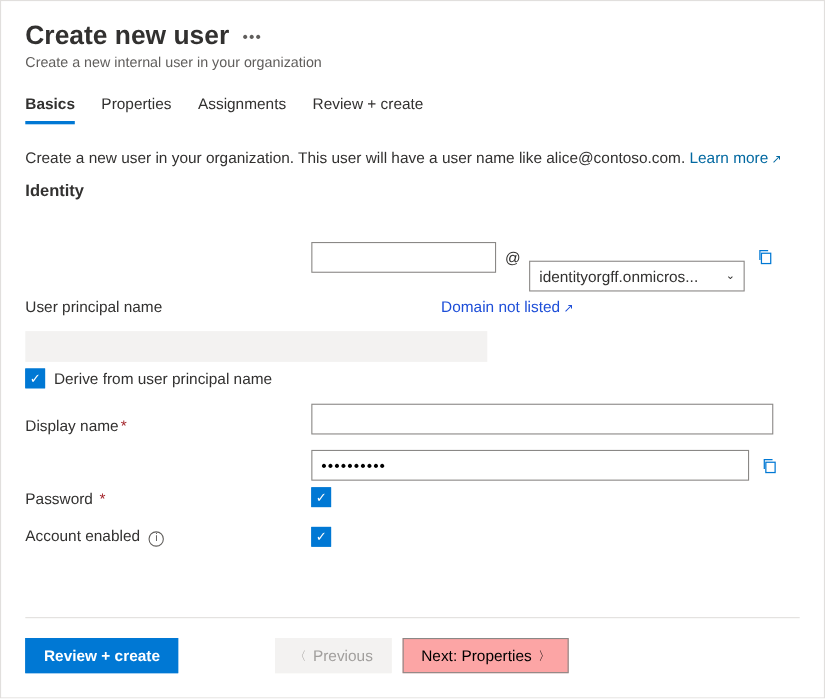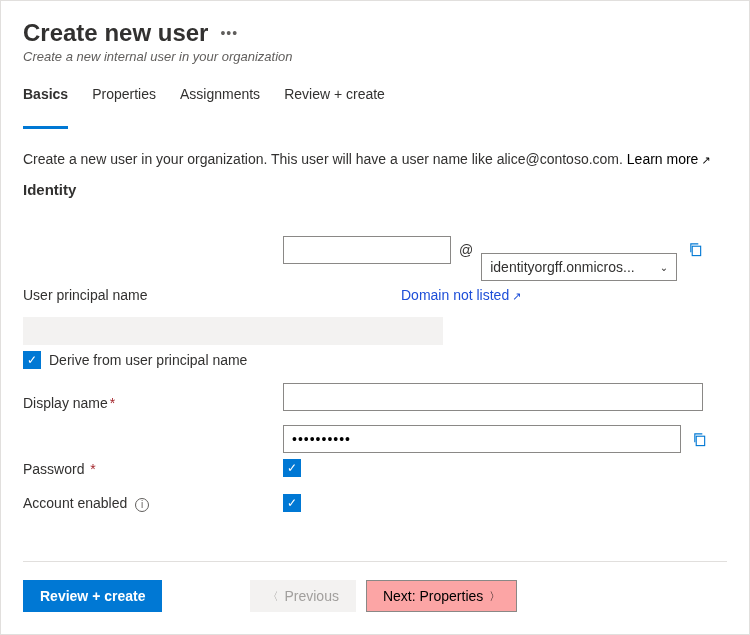"Create a new internal user" .subtitle { font-style: italic -> none }
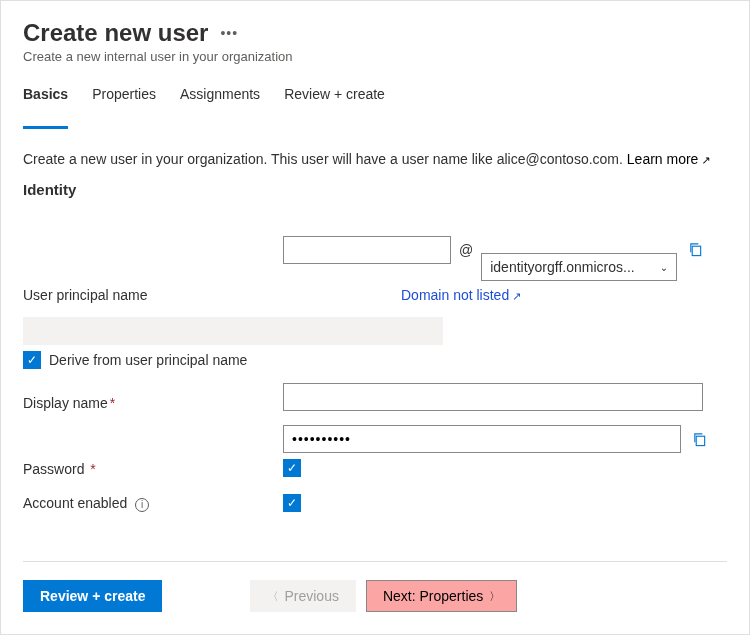"Basics" .tab { padding-bottom: 24px -> 8px }
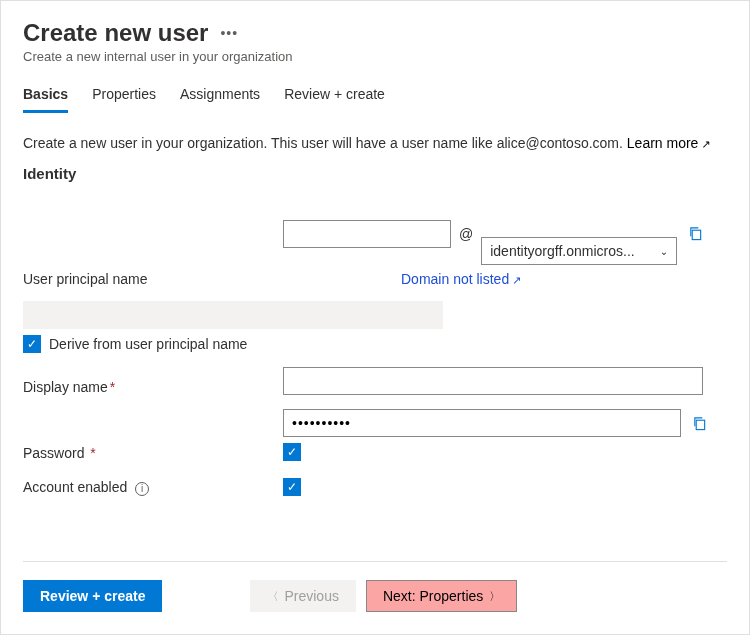"Learn more ↗" .link { color: #000000 -> #0369a1 }
